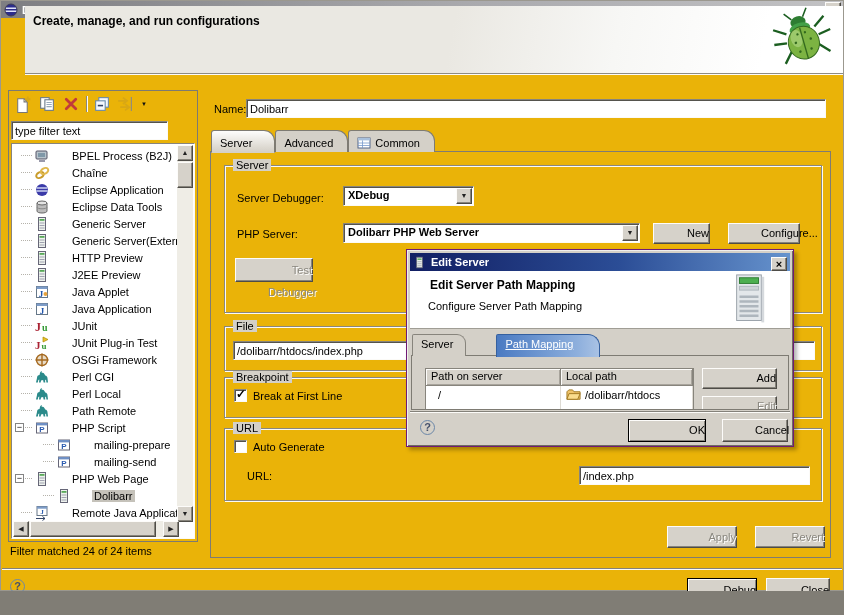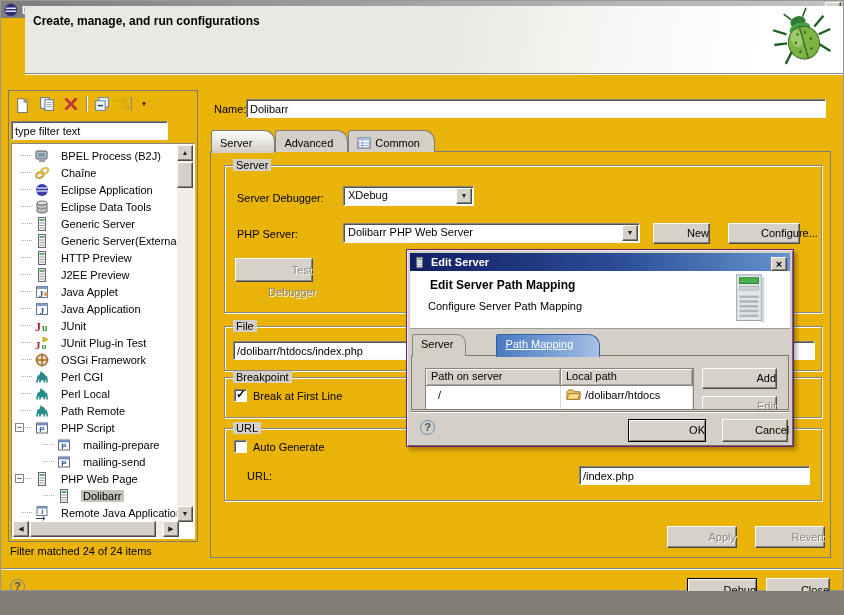"BPEL Process (B2J)" .tlabel { margin-left: 9px -> 20px }
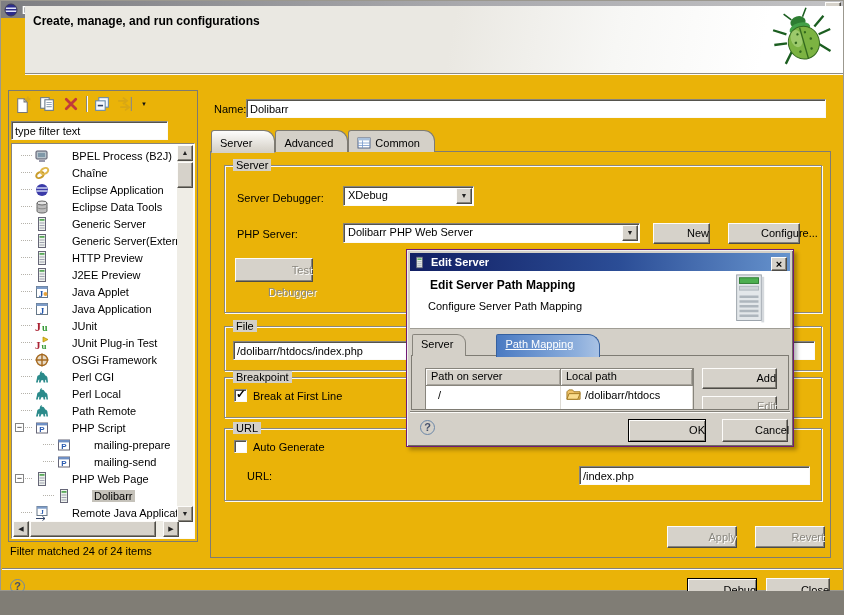"XDebug" .combo .cval { font-weight: none -> bold }
